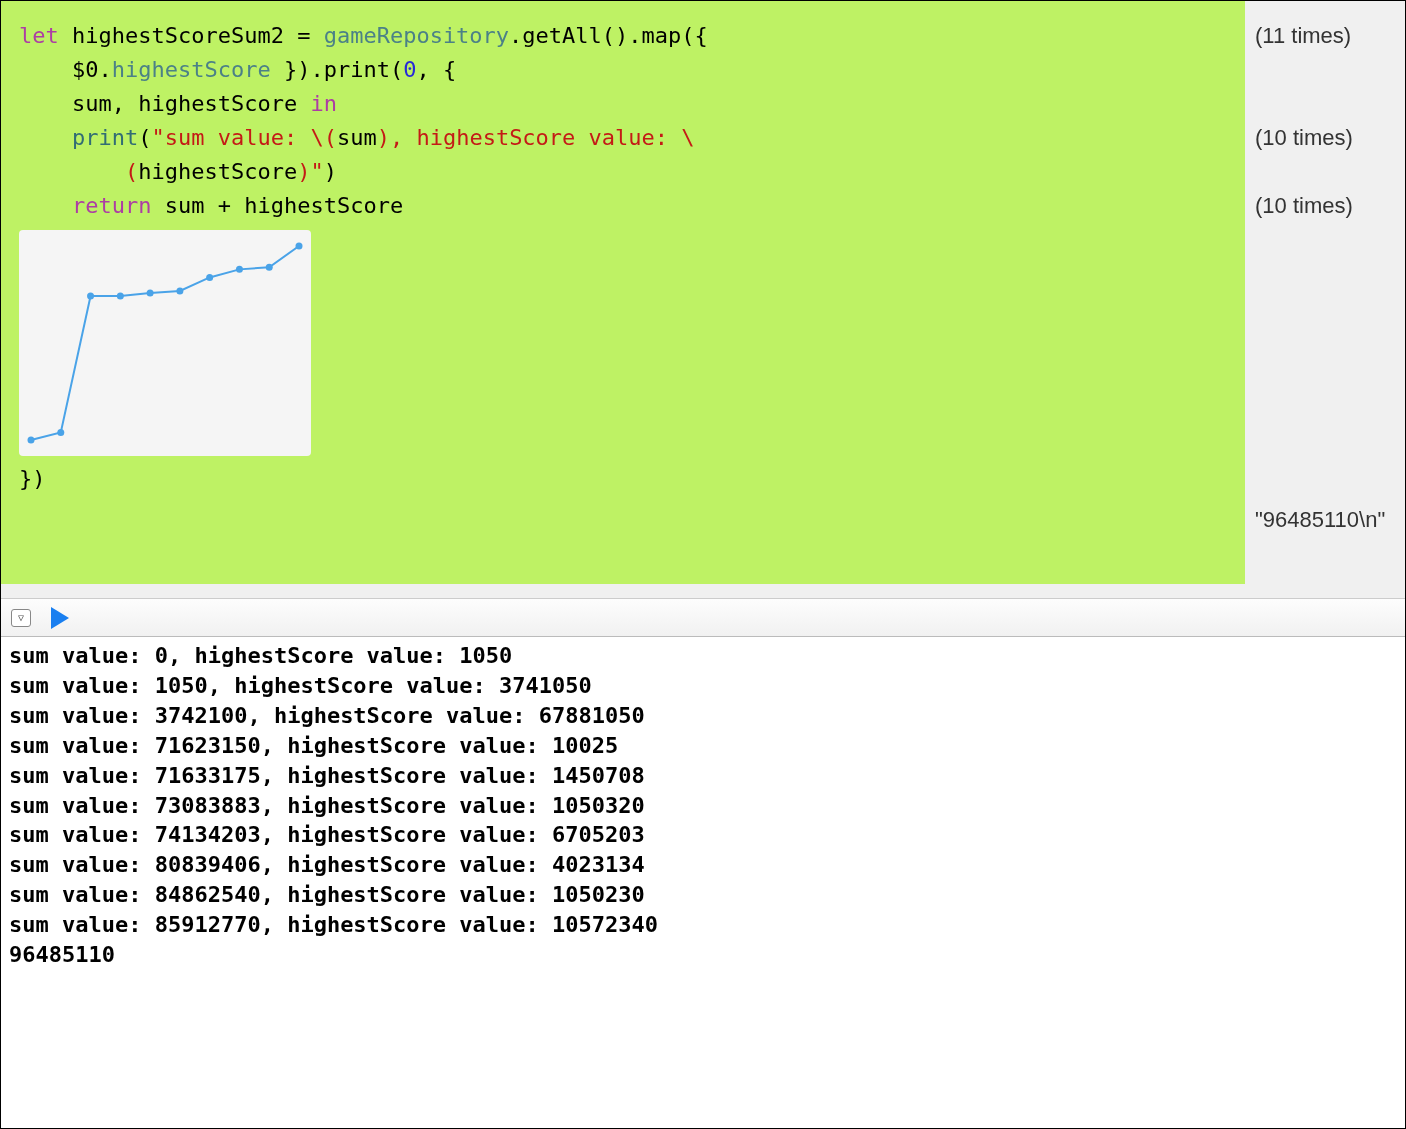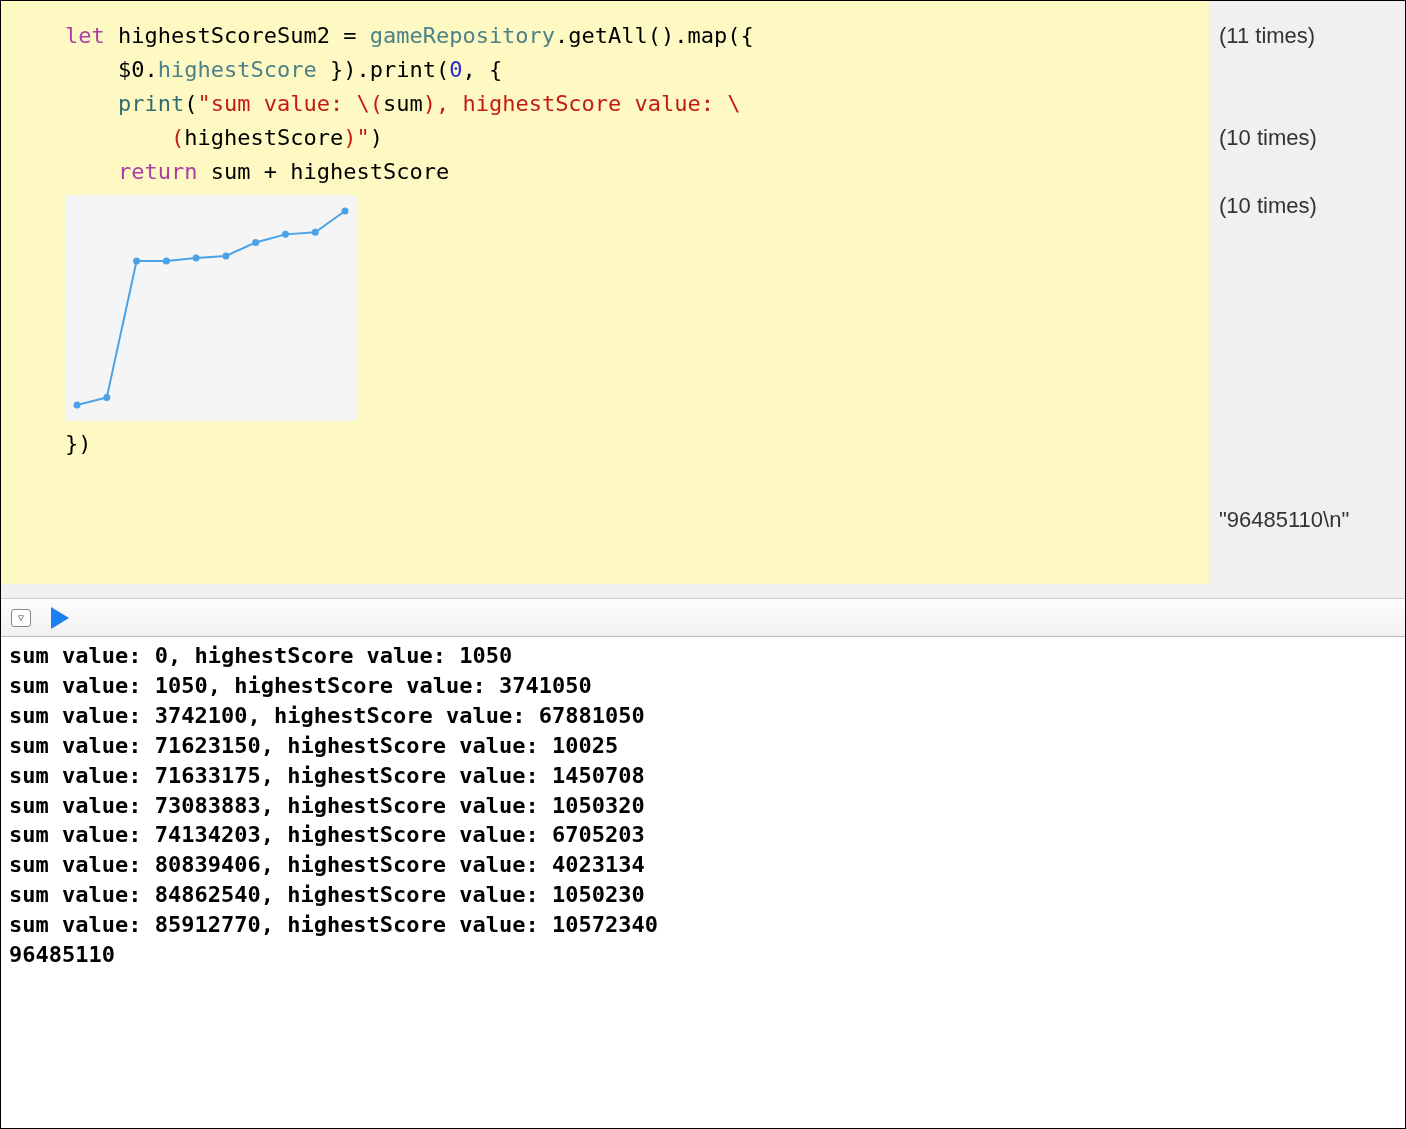"let highestScoreSum2 =" .code-panel { background: #fef9c3 -> #bef264; padding: 18px 0 18px 64px -> 18px 0 18px 18px }
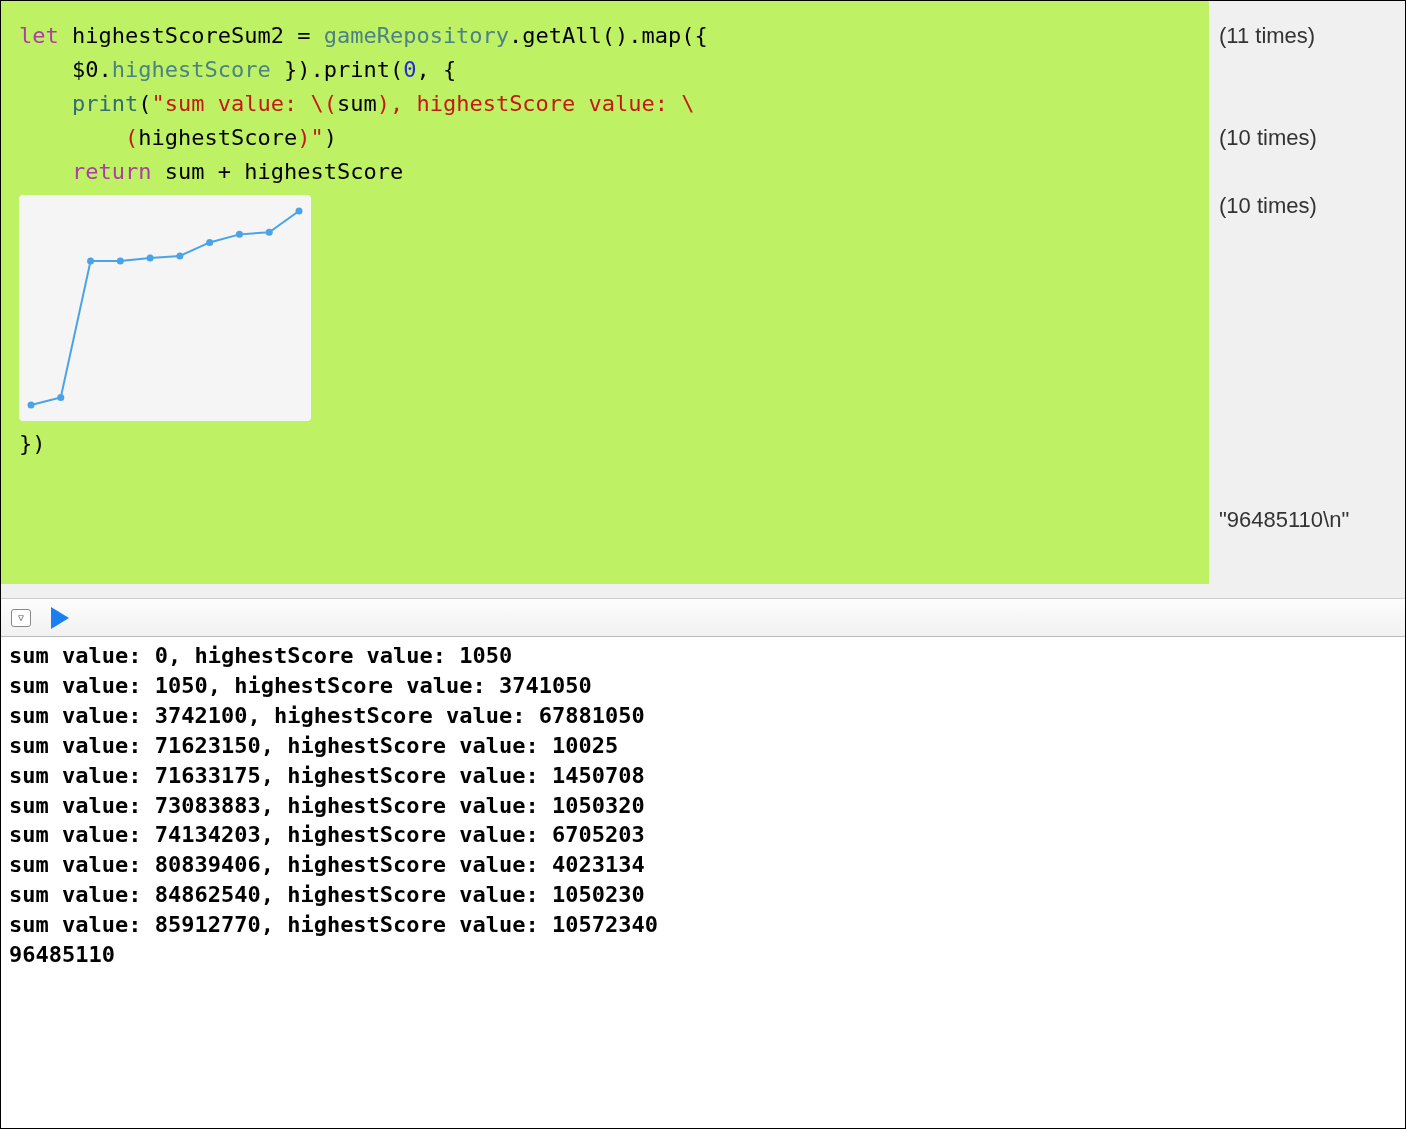"(11 times)" .results-panel { width: 196px -> 160px }
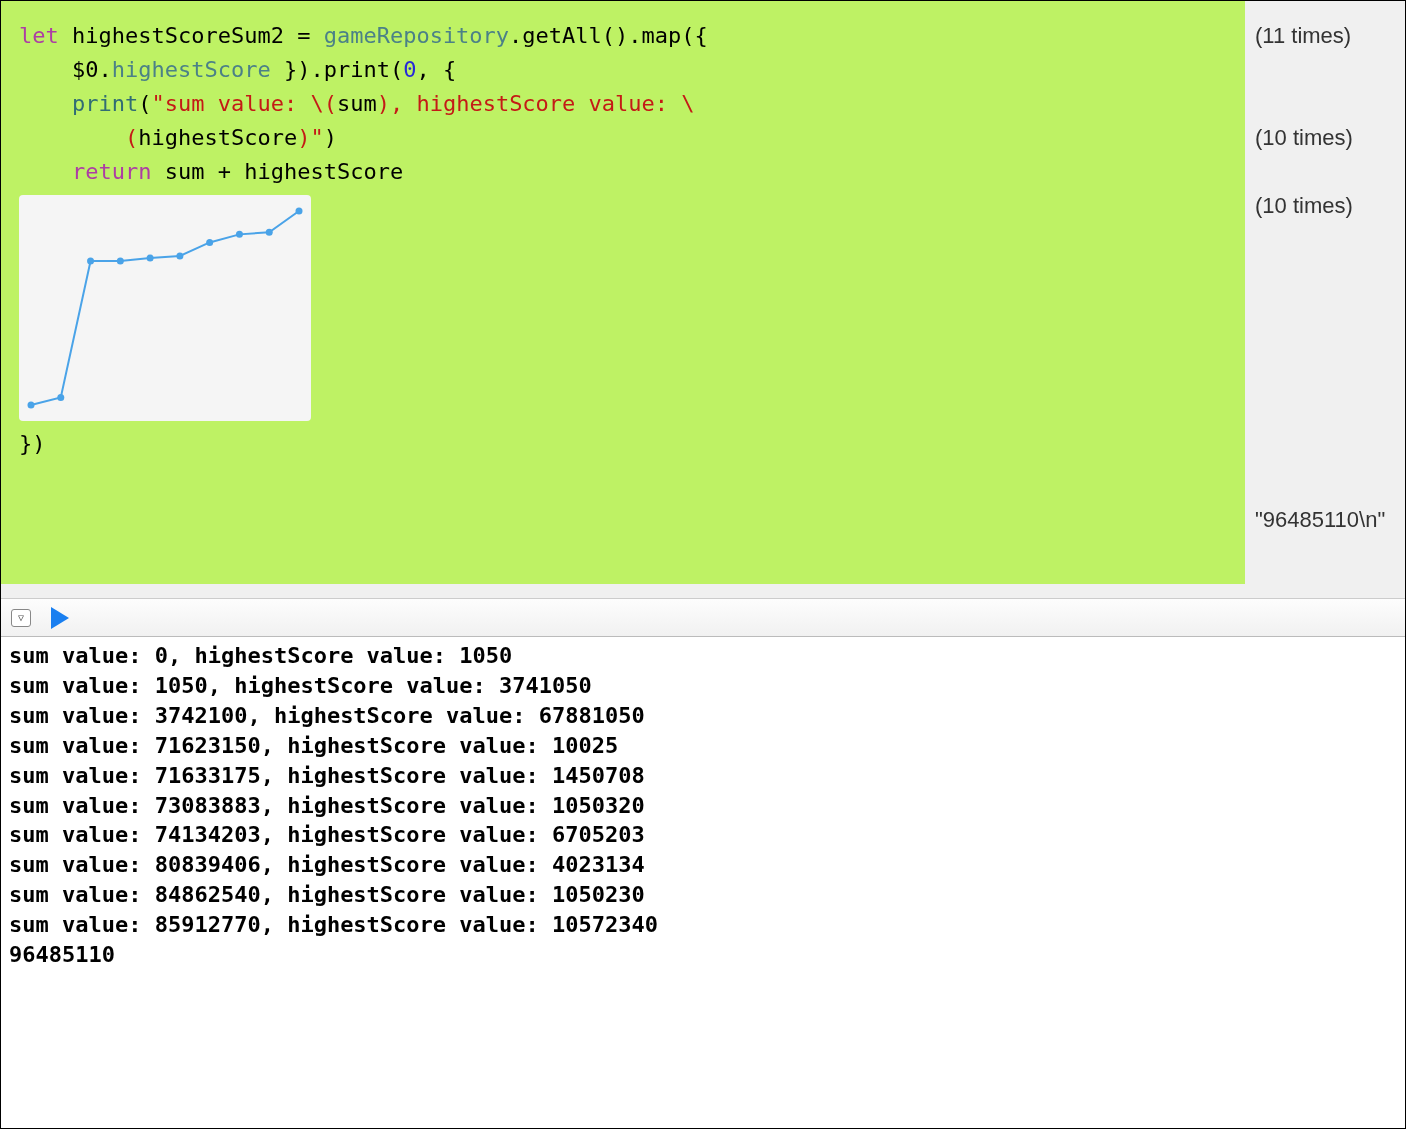"sum, highestScore in" div.code-line { html: none -> <div><span> </span><span>sum, highestScore </span><span>in</span></div> }
